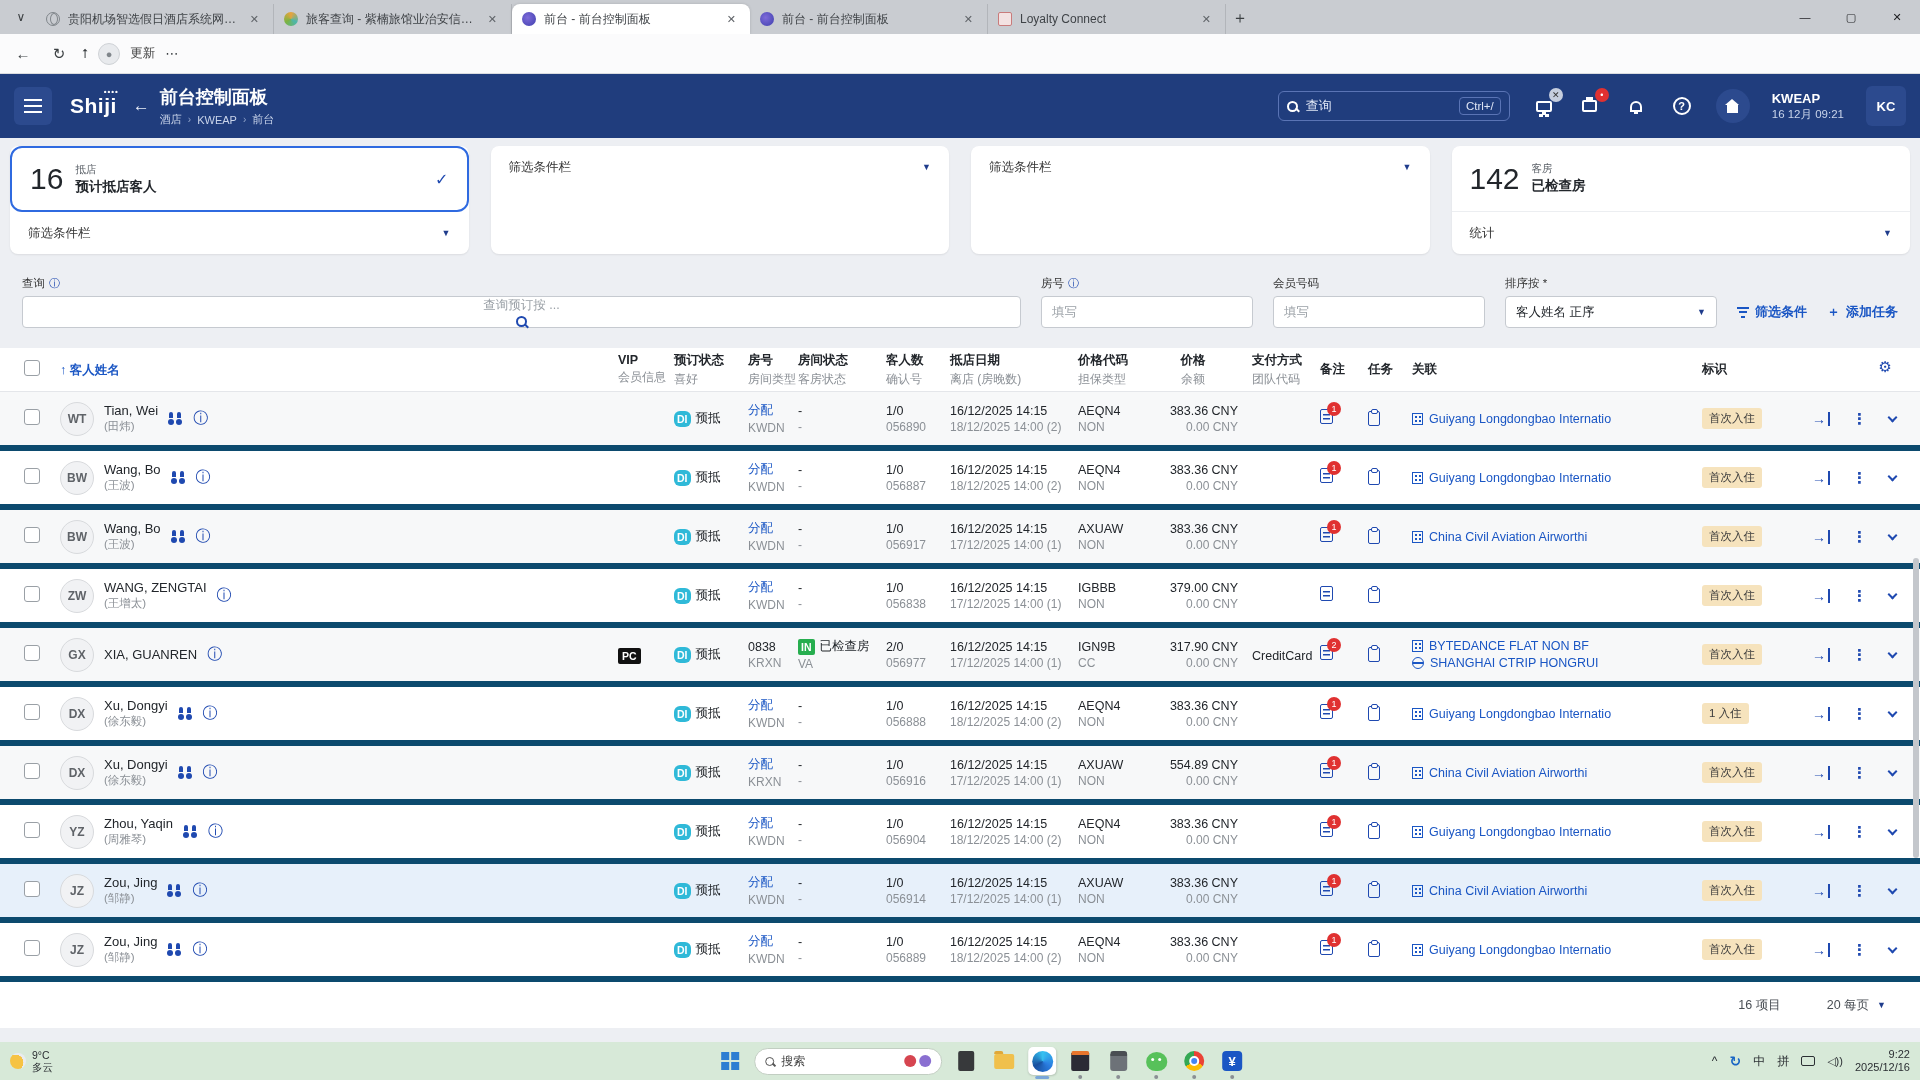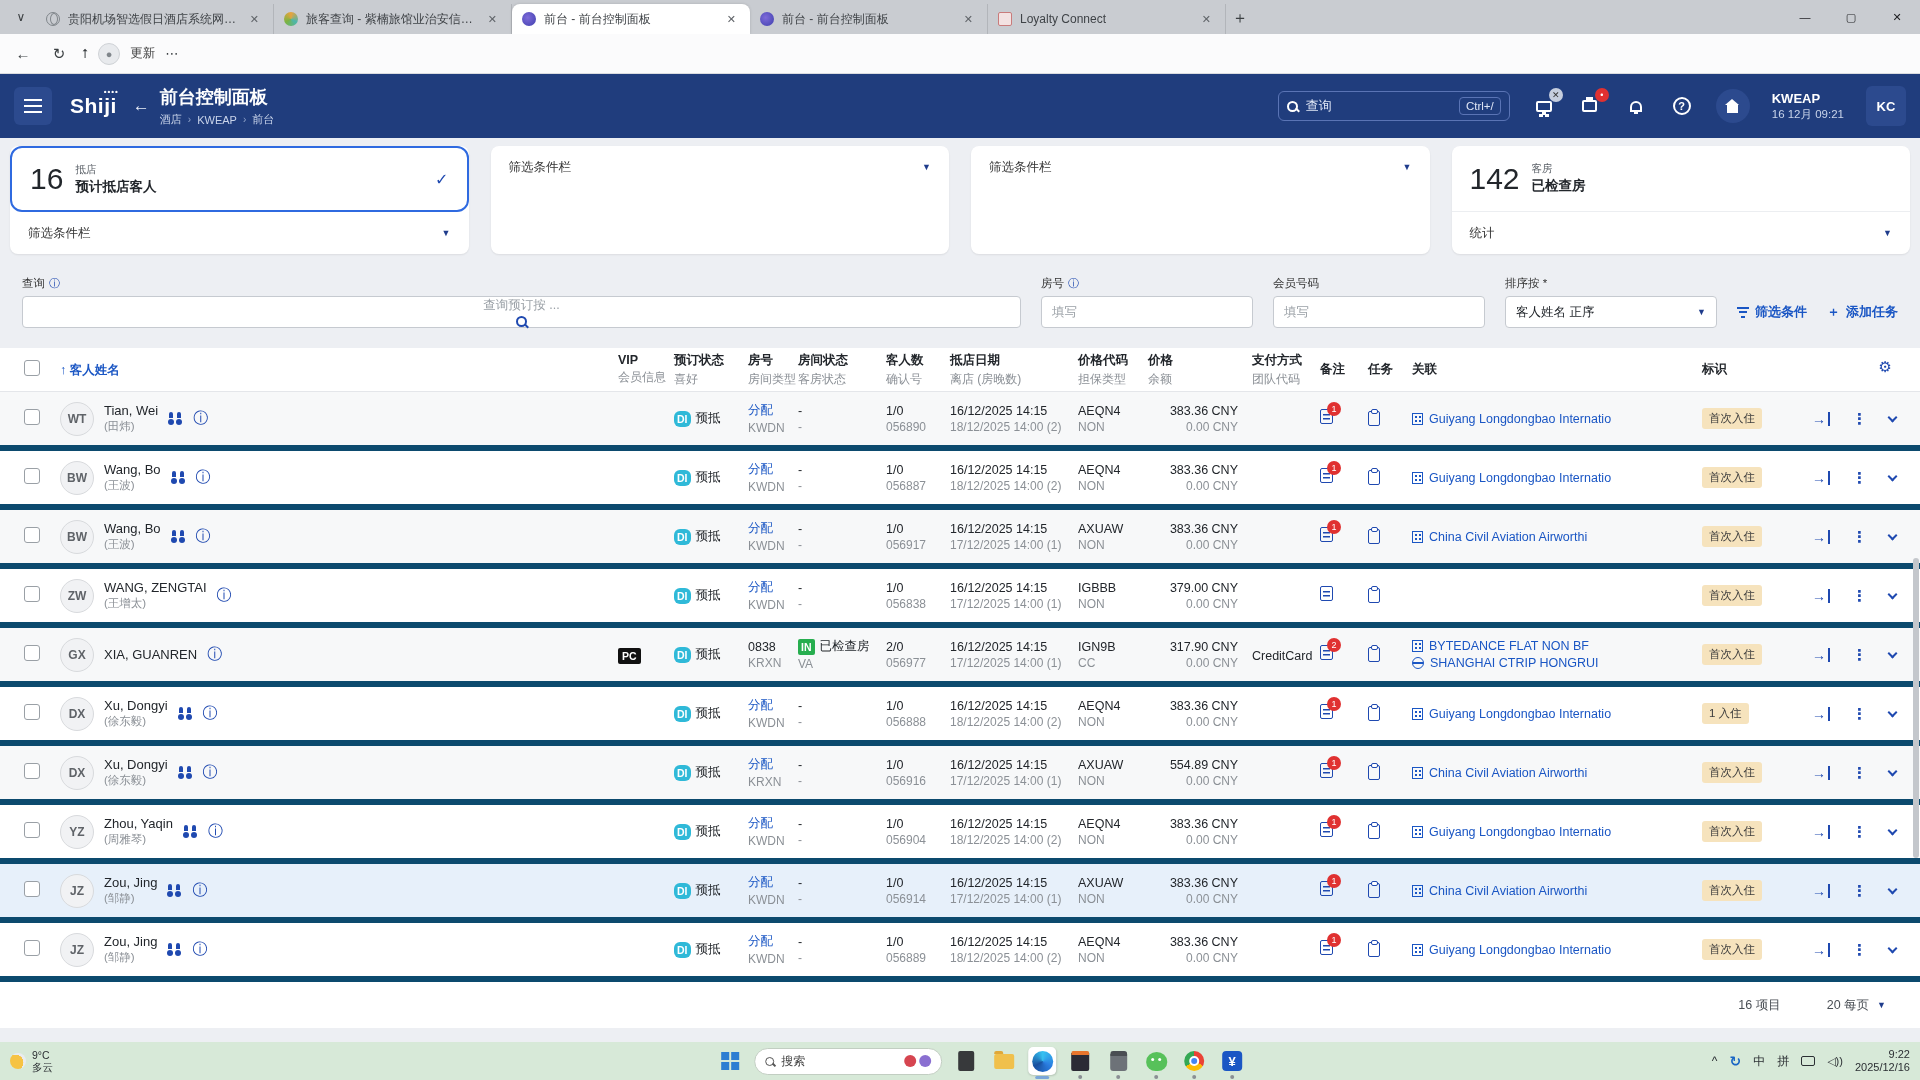"价格" .th.num { text-align: left -> center }
